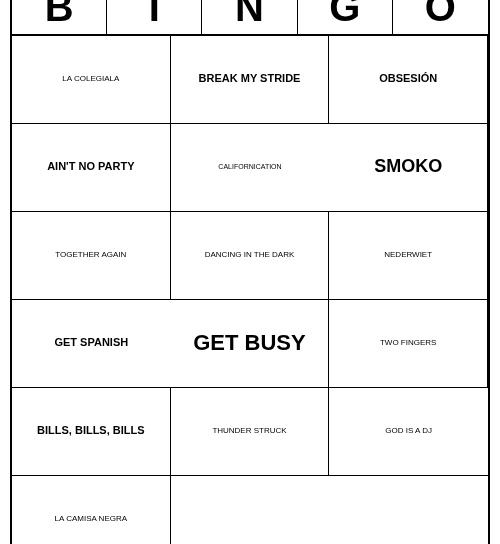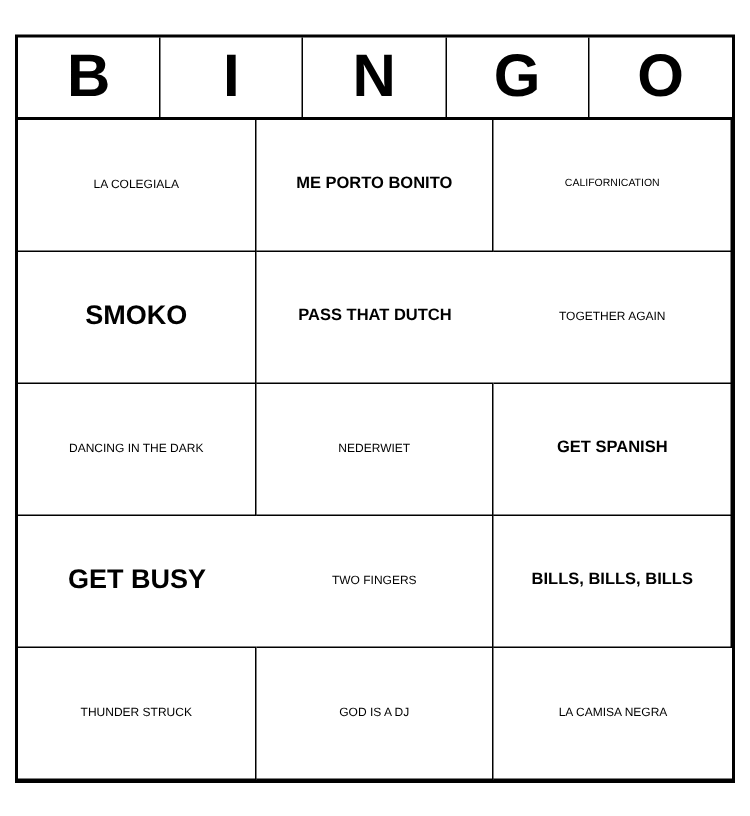"BREAK MY STRIDE" div.bingo-cell { html: none -> <div>BREAK MY STRIDE</div> }
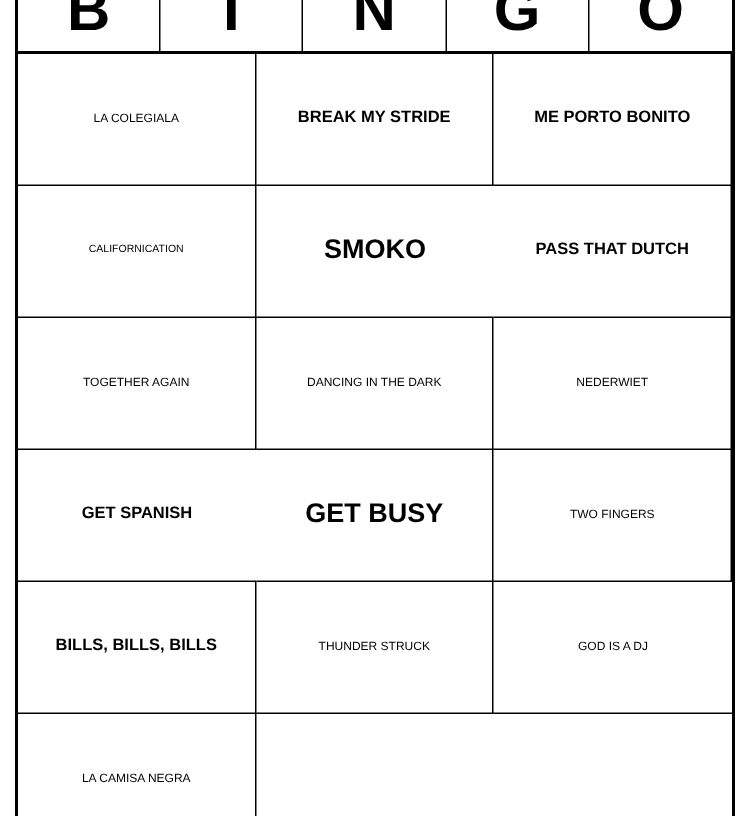"OBSESIÓN" div.bingo-cell { html: none -> <div>OBSESIÓN</div> }
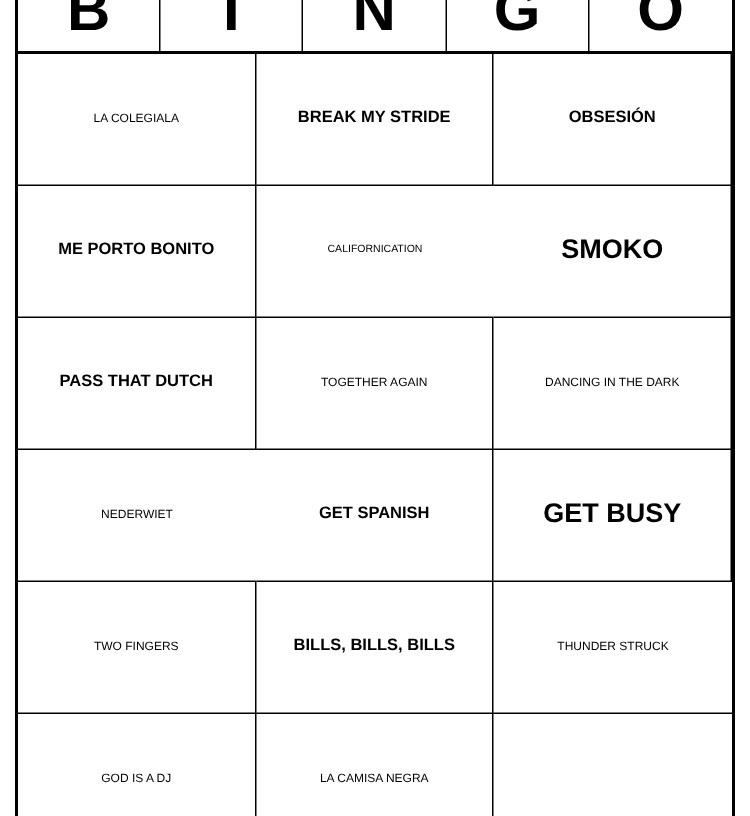"AIN'T NO PARTY" div.bingo-cell { html: none -> <div>AIN'T NO PARTY</div> }
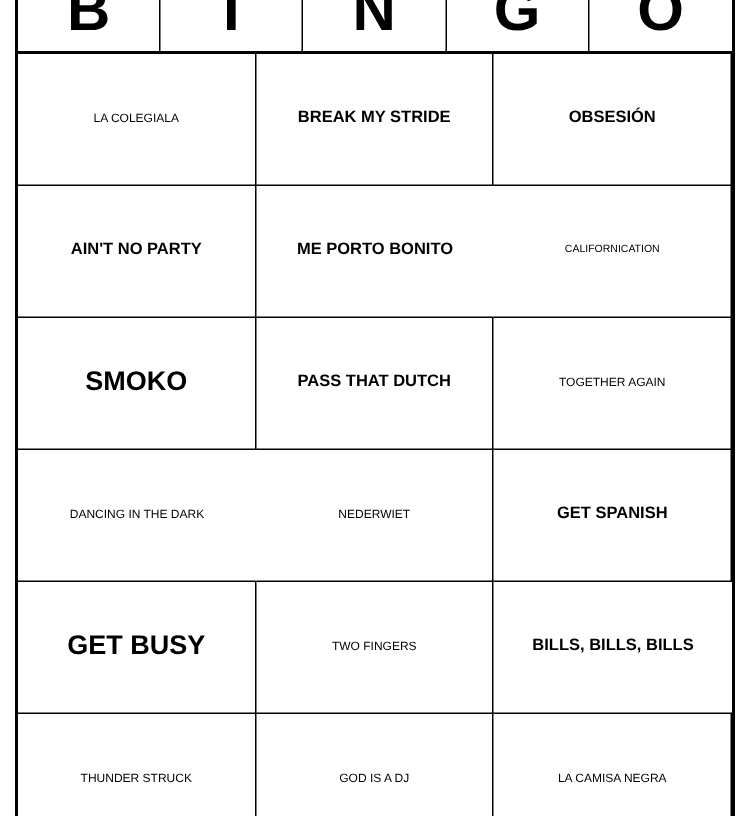"ME PORTO BONITO" div.bingo-cell { html: <div>ME PORTO BONITO</div> -> none }
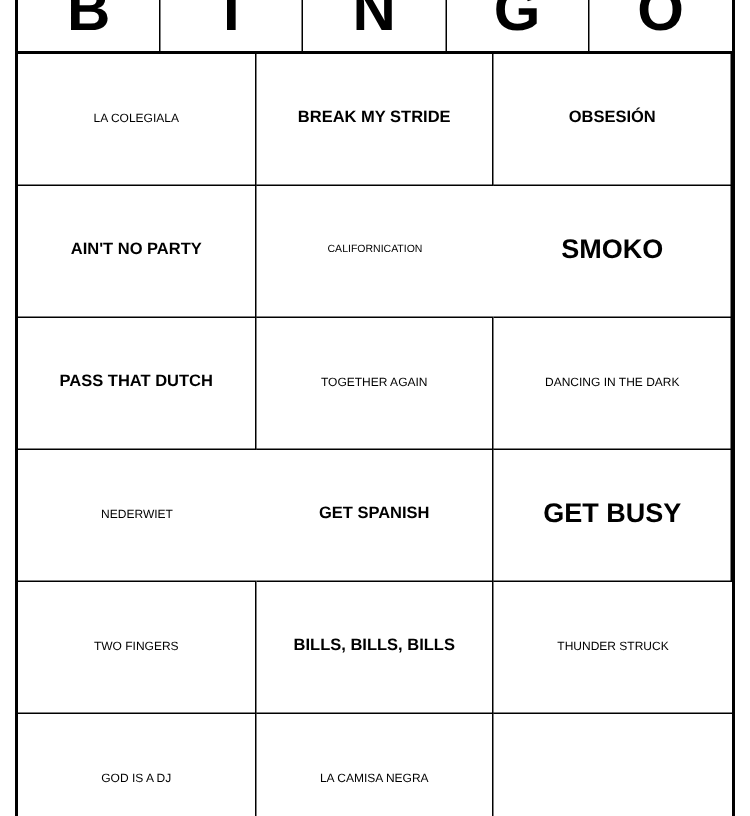"PASS THAT DUTCH" div.bingo-cell { html: <div>PASS THAT DUTCH</div> -> none }
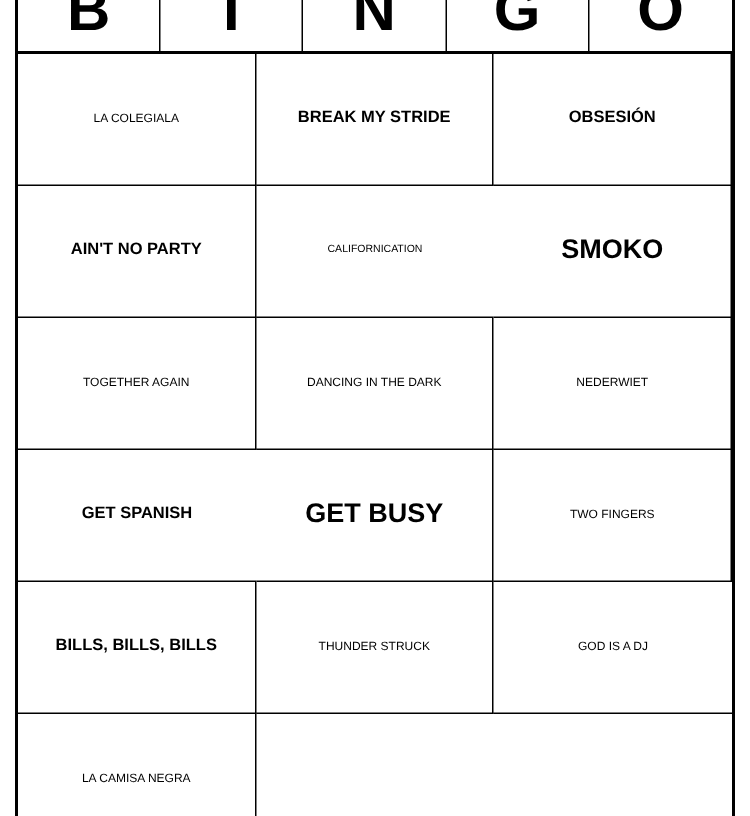"GET BUSY" .bingo-cell.xlarge-text { font-size: 18px -> 22px }
